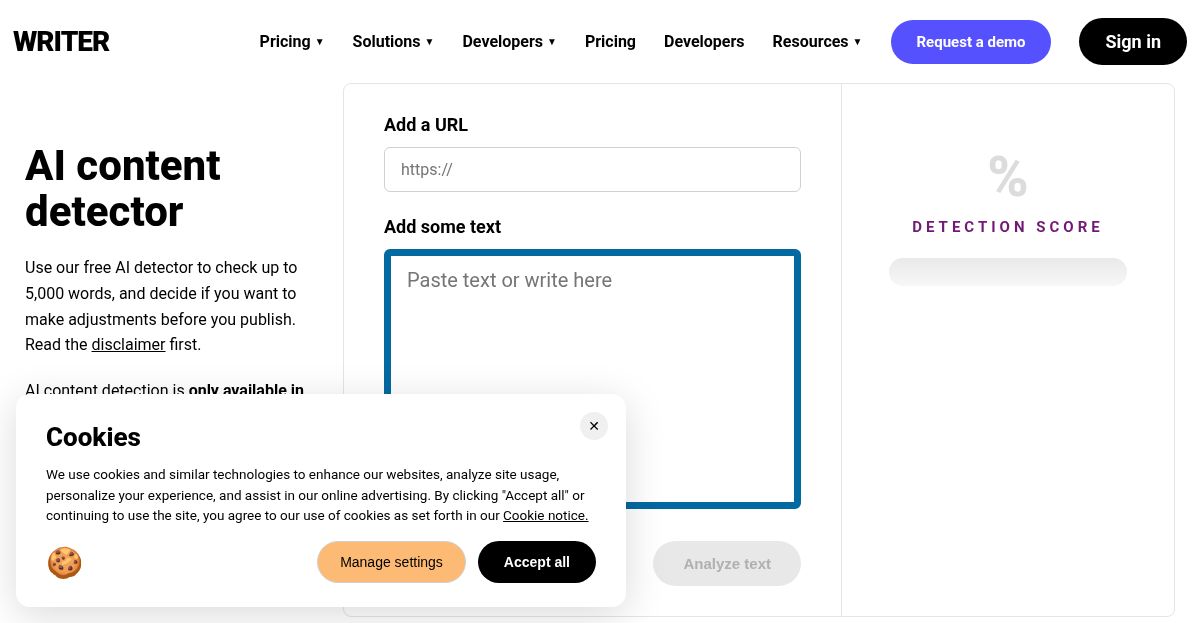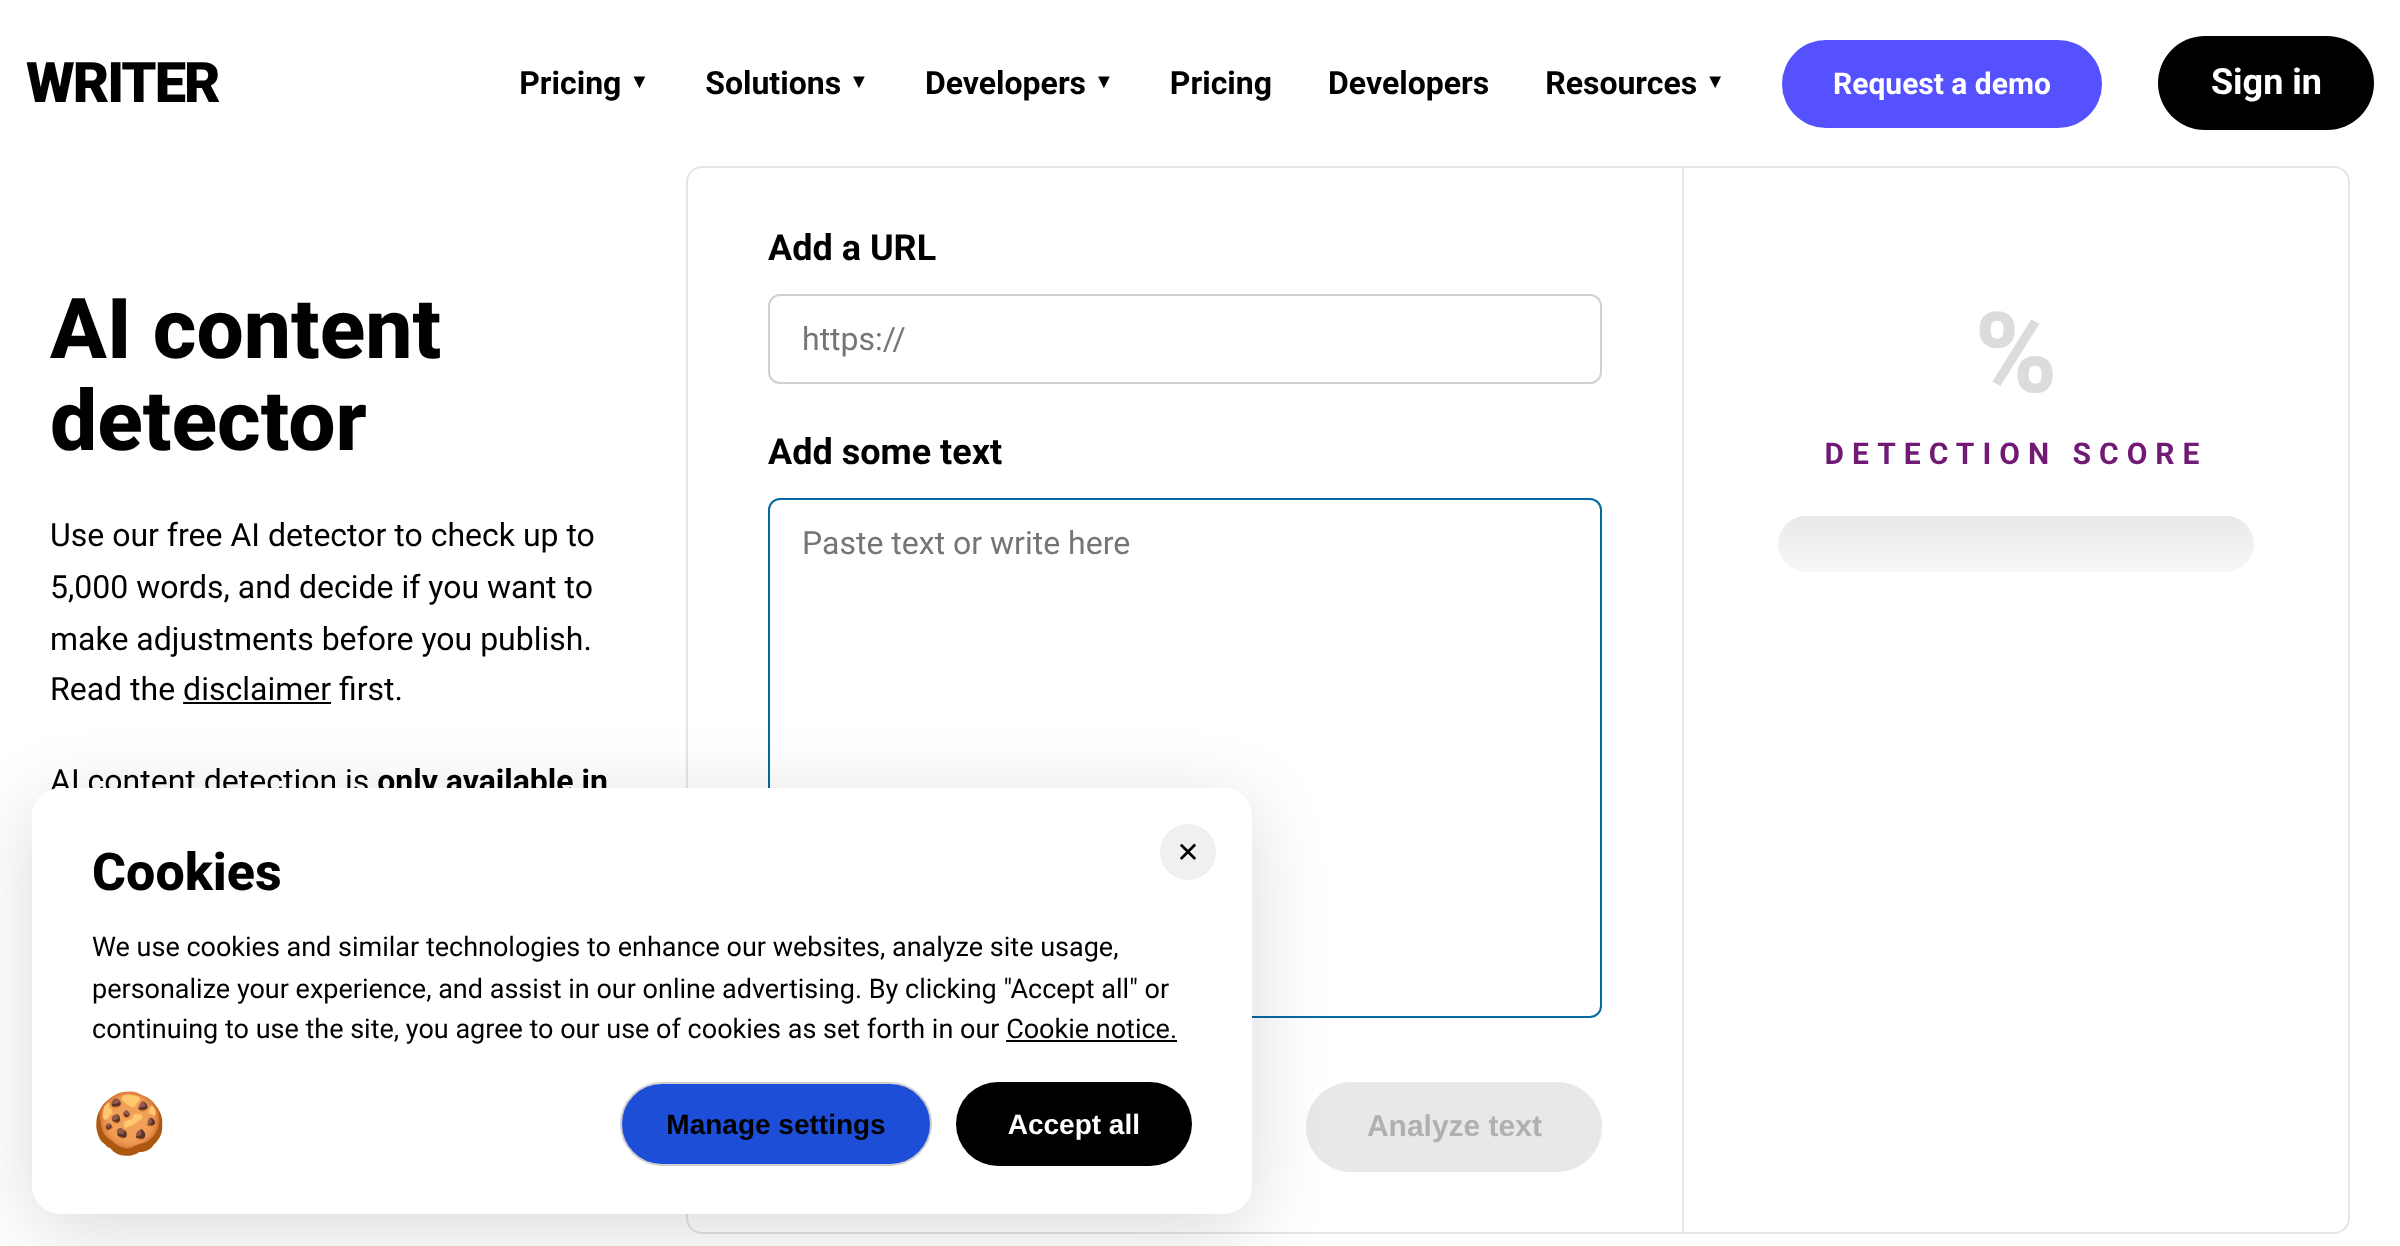"Paste text or write here" .text-input { border: 1px solid #0369a1 -> 7px solid #0369a1; font-size: 16px -> 20px }
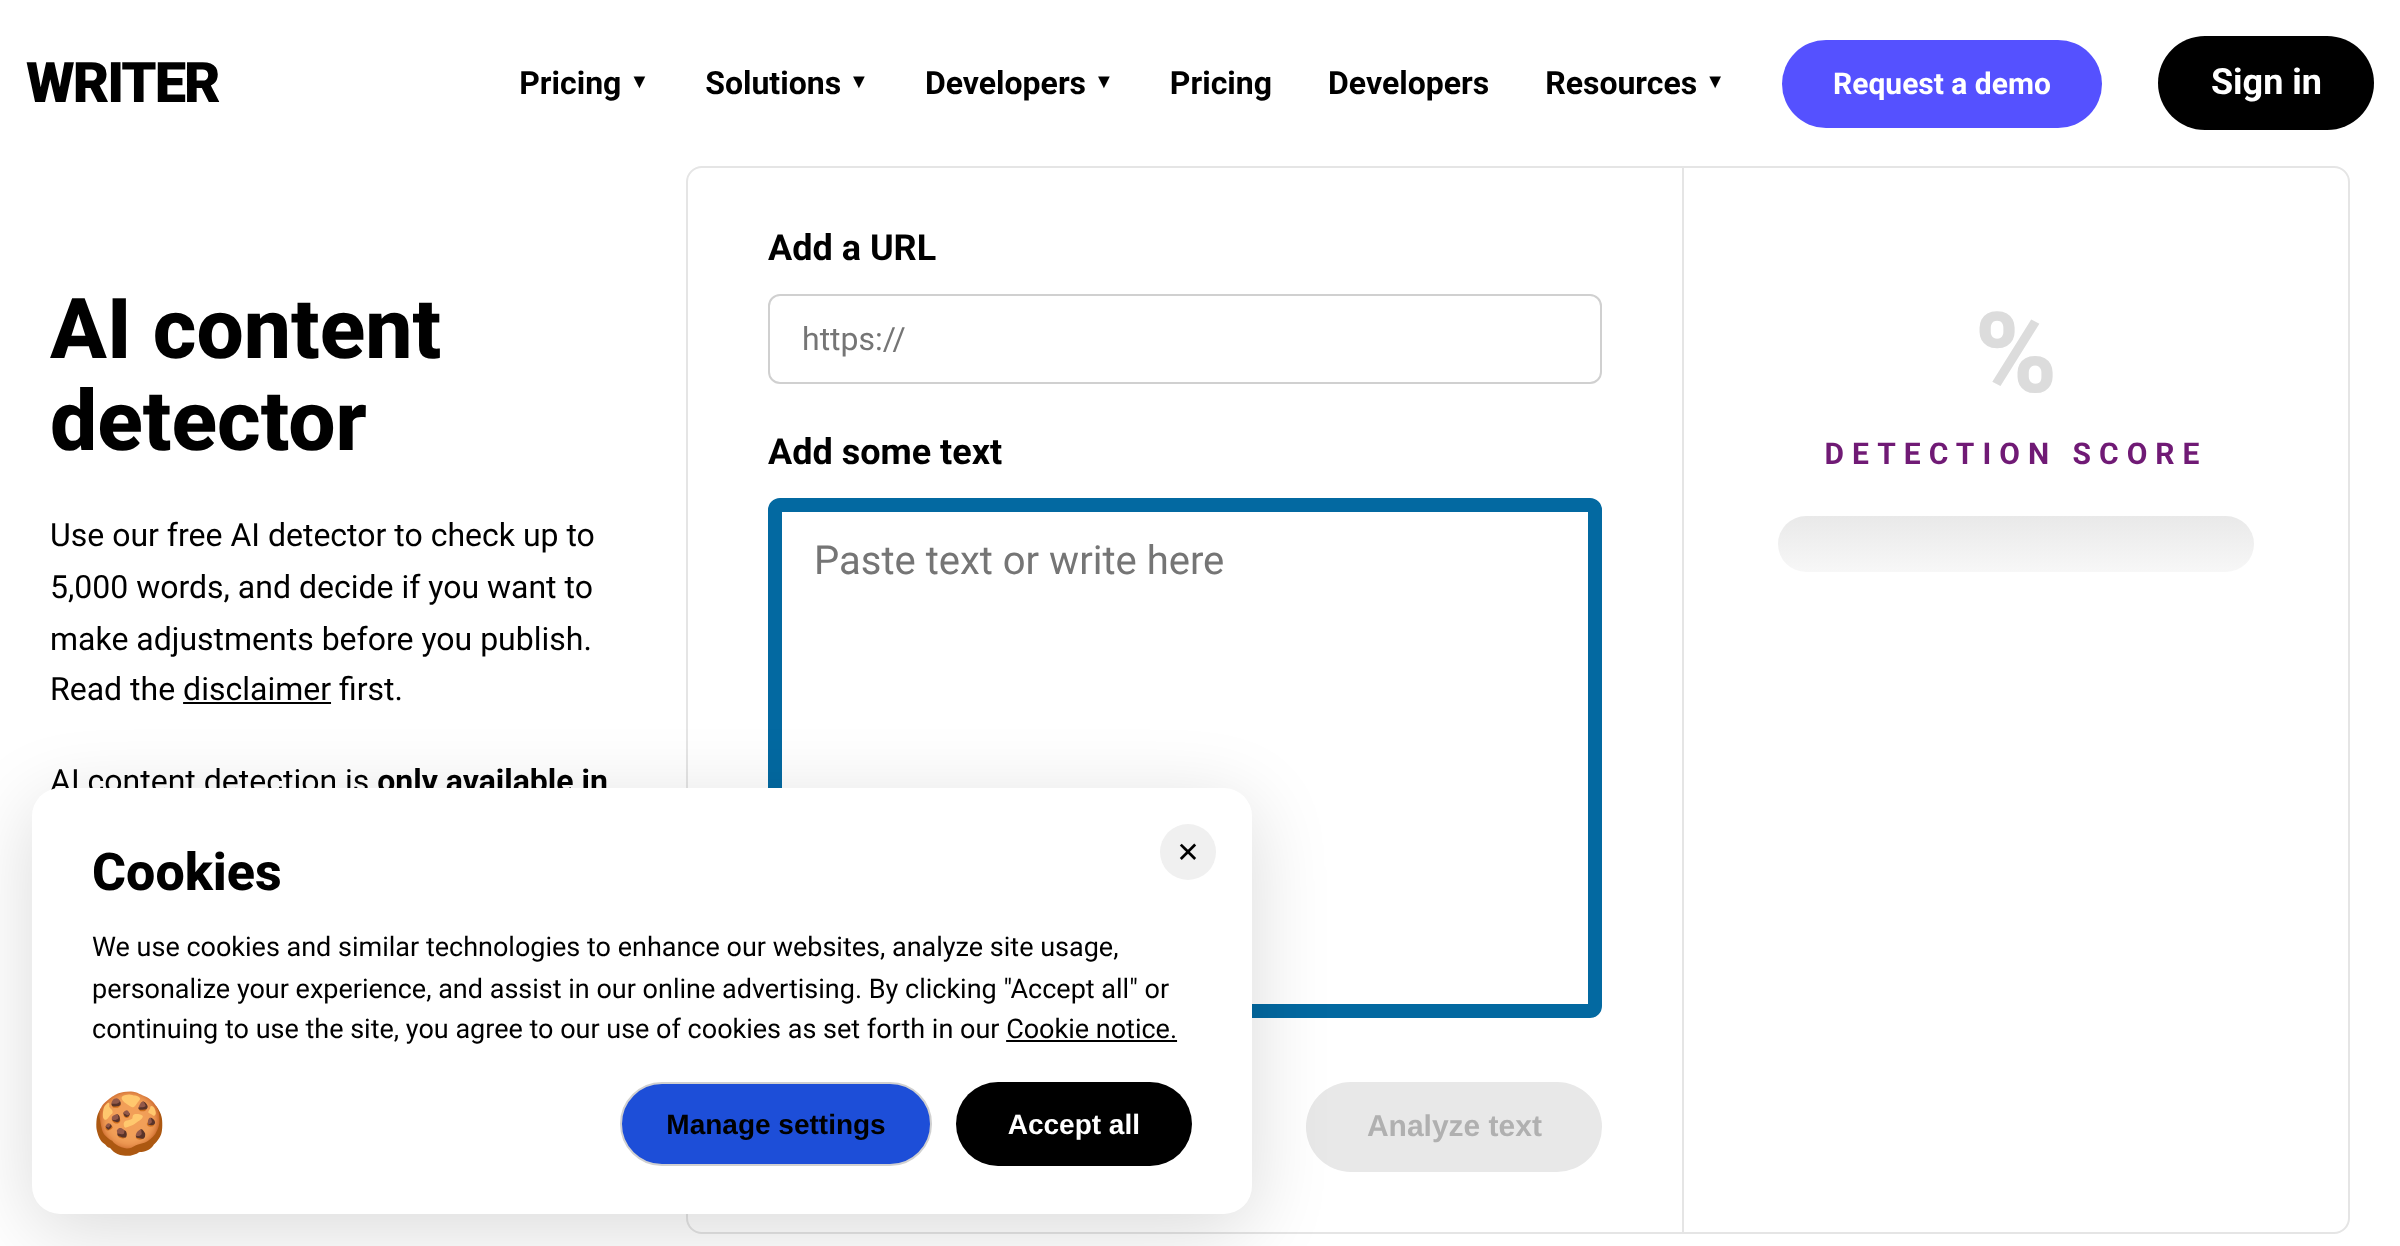"Manage settings" .btn-manage { background: #1d4ed8 -> #fdba74; font-weight: 700 -> 400 }
